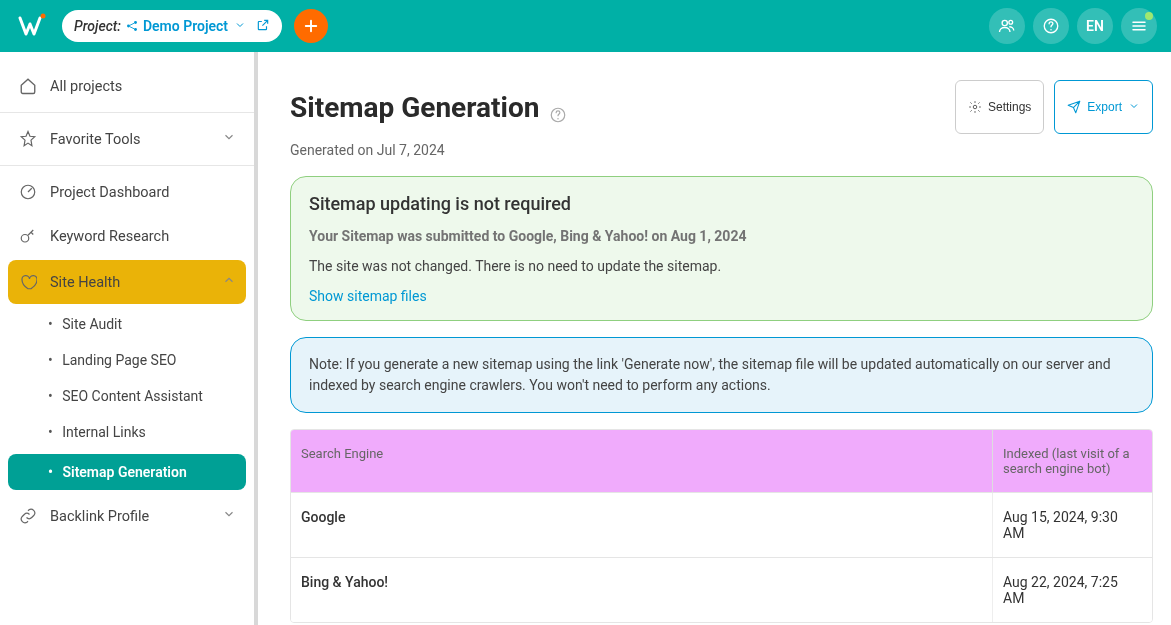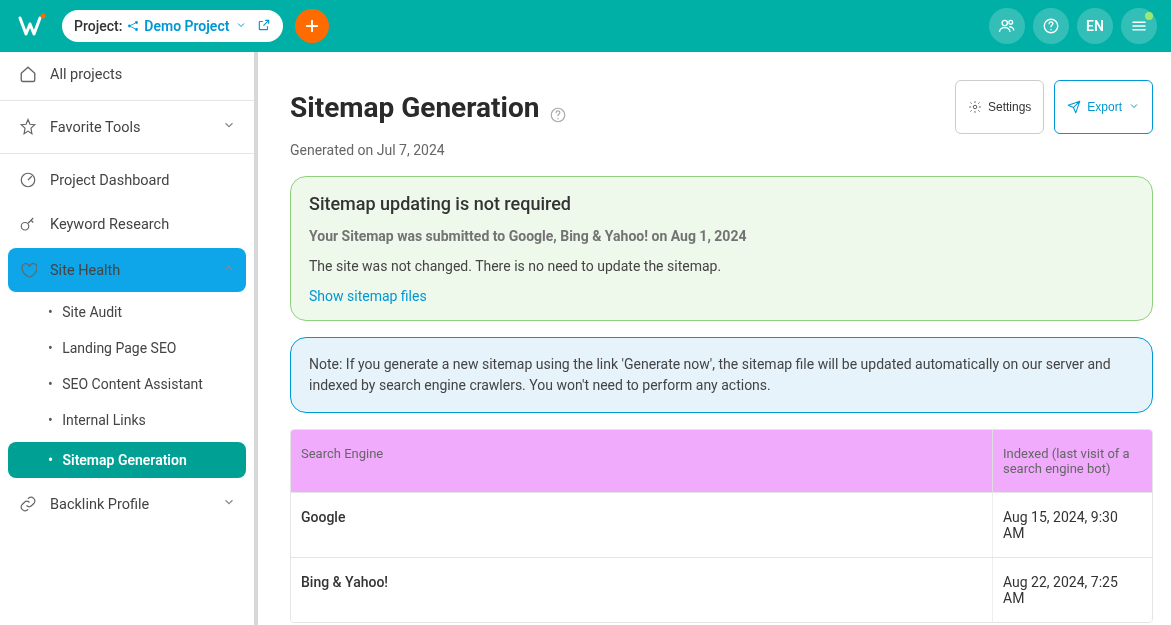"Project:" .project-selector .label { font-style: none -> italic }
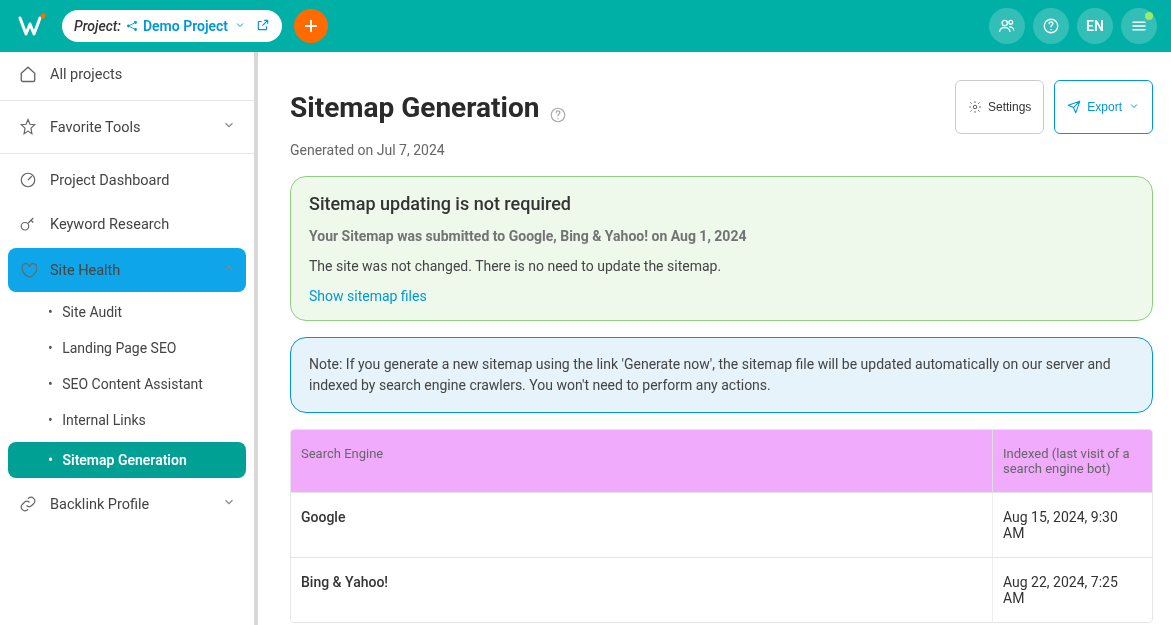"All projects" .sidebar { padding-top: none -> 12px }
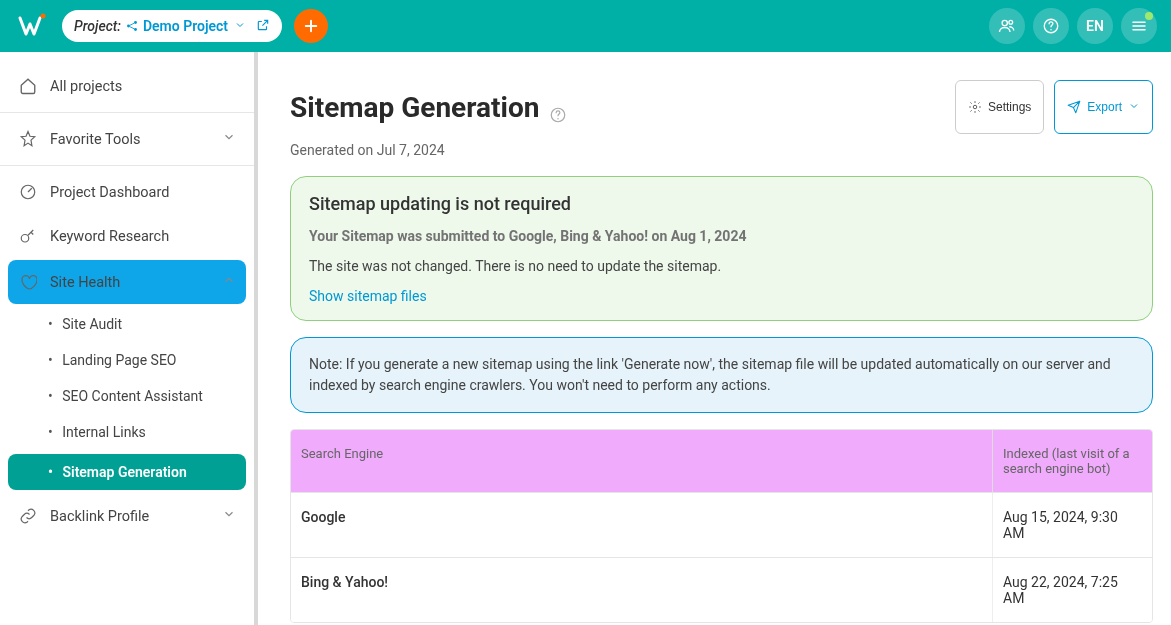"Site Health" .side-item.expanded { background: #0ea5e9 -> #eab308 }
